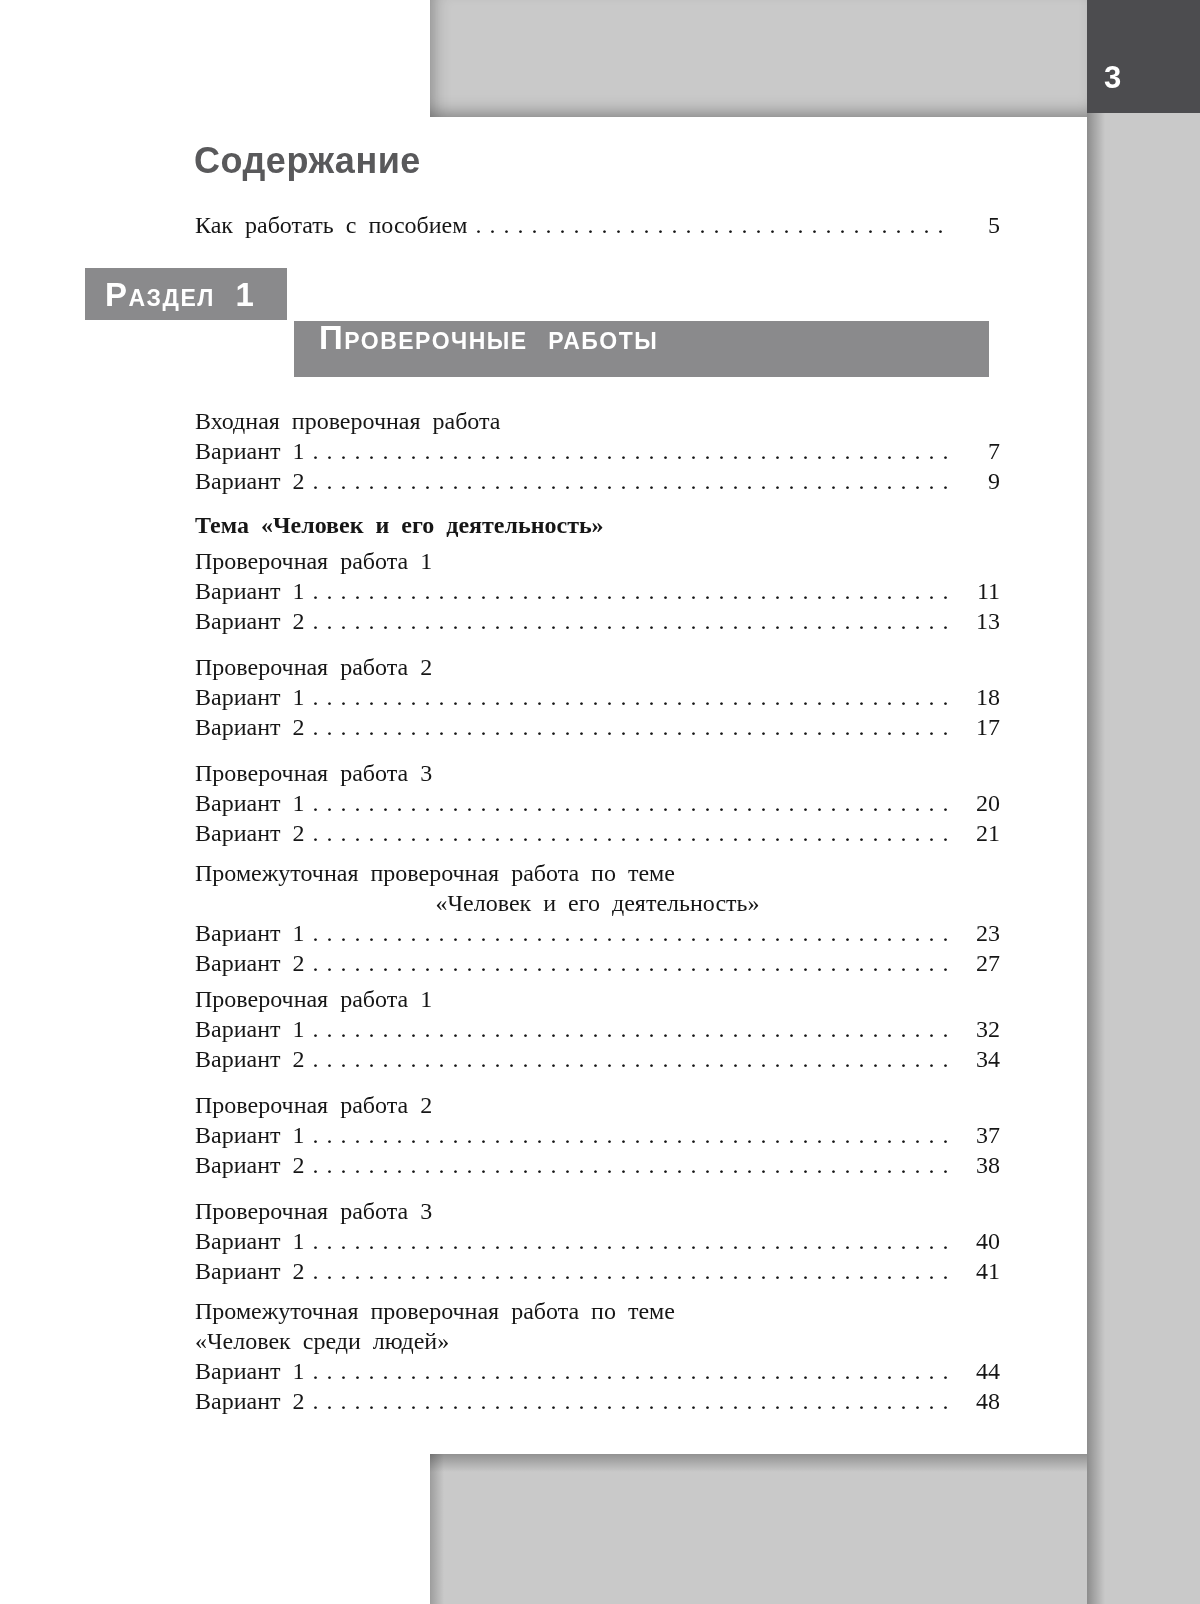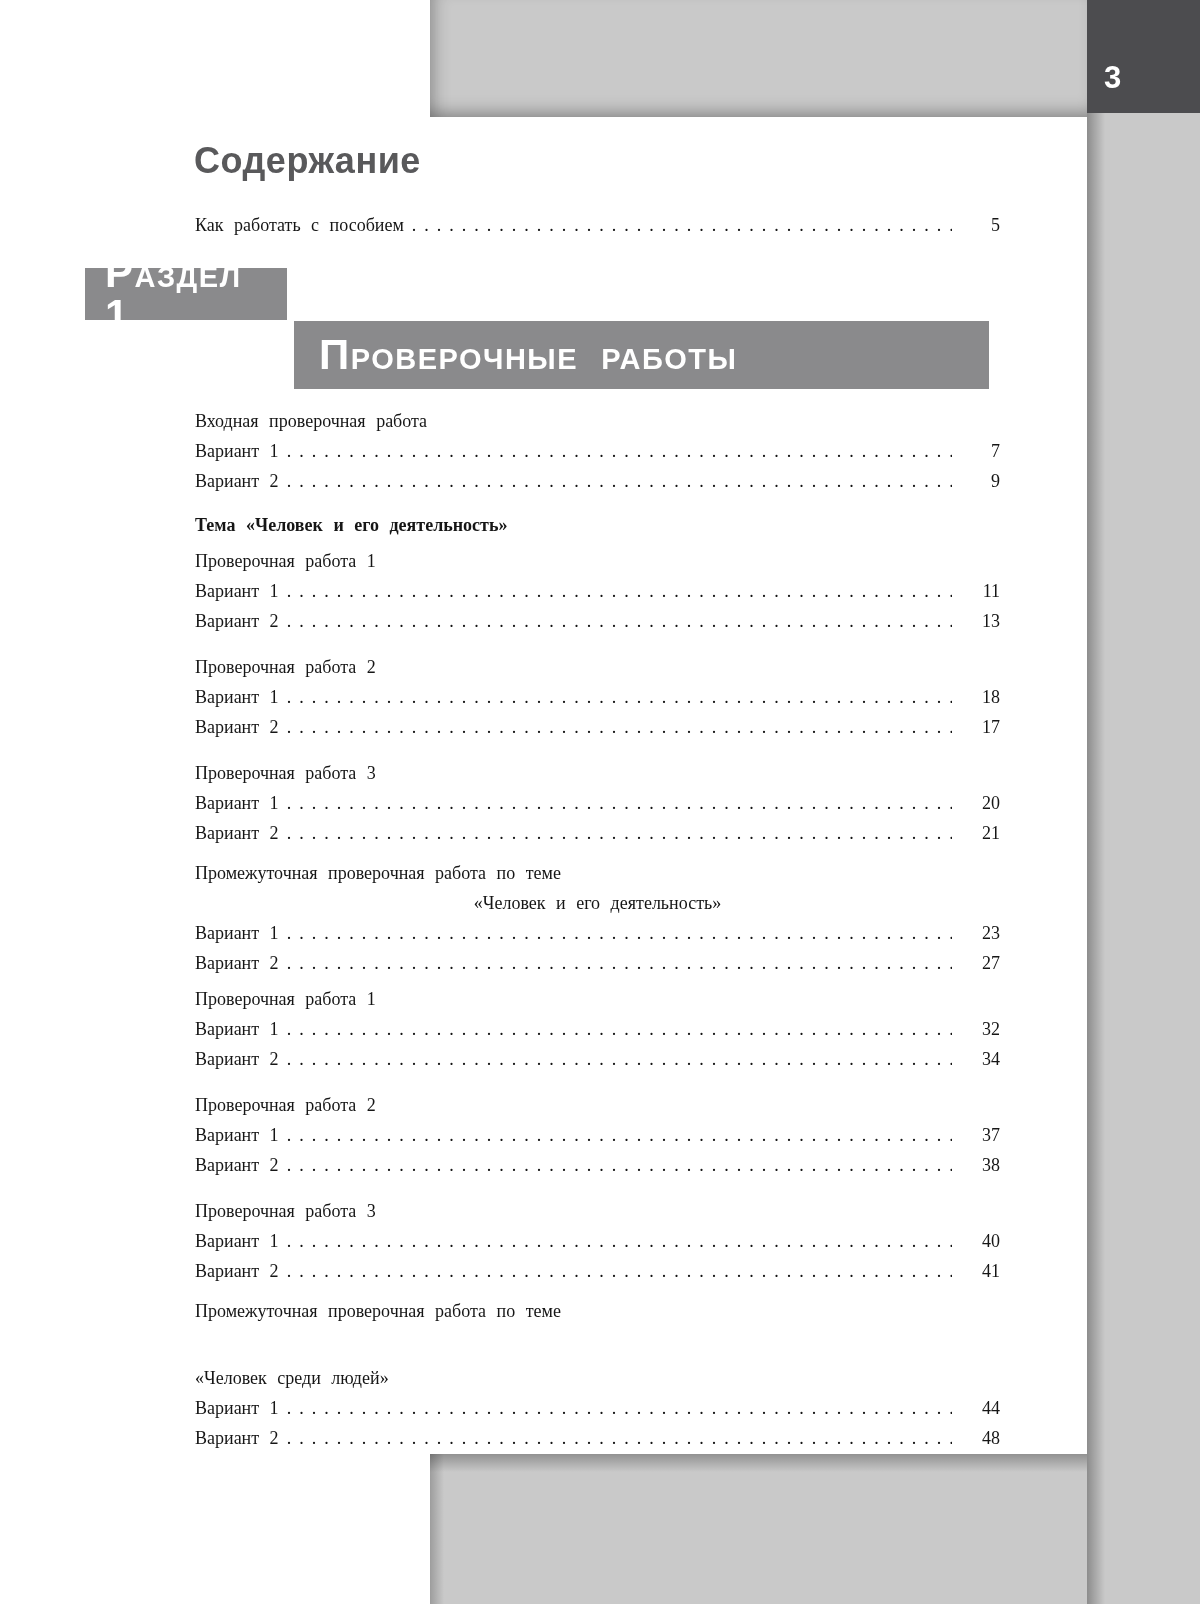"Как работать с пособием" .toc-line { font-size: 18px -> 24px }
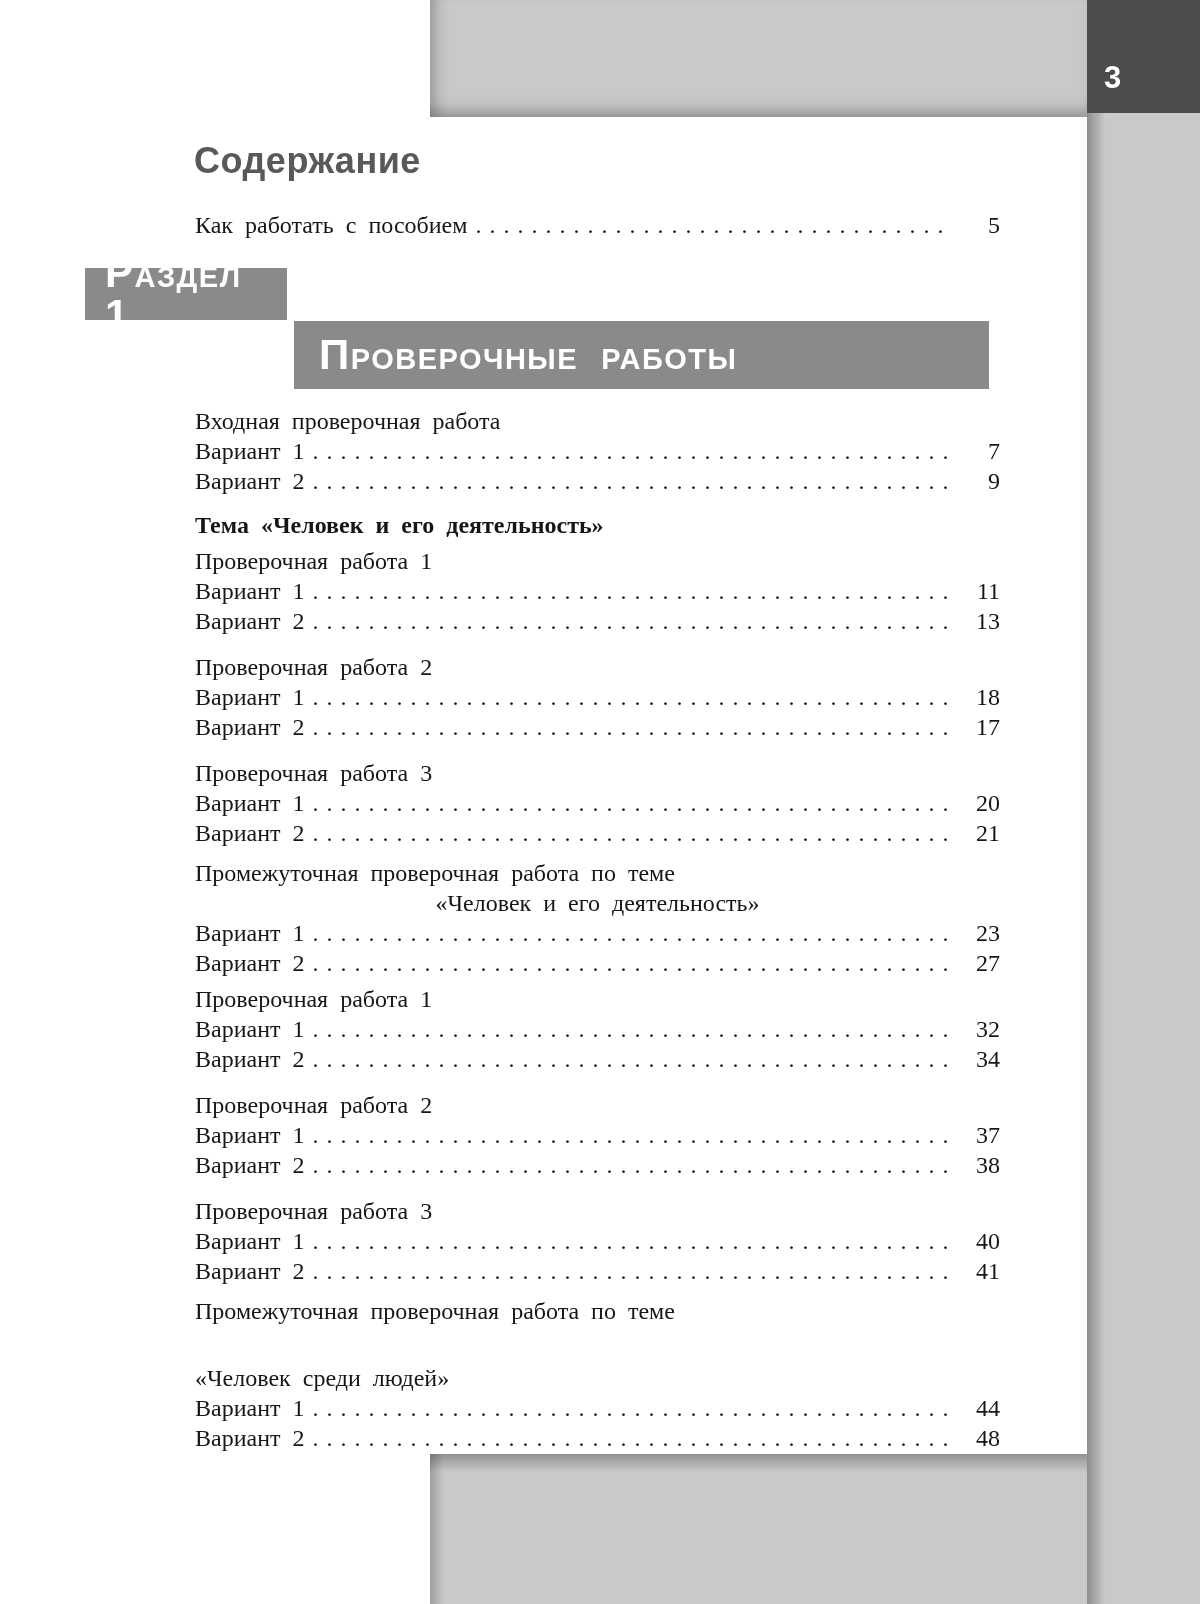"Раздел 1" .box-label { font-size: 42px -> 33px }
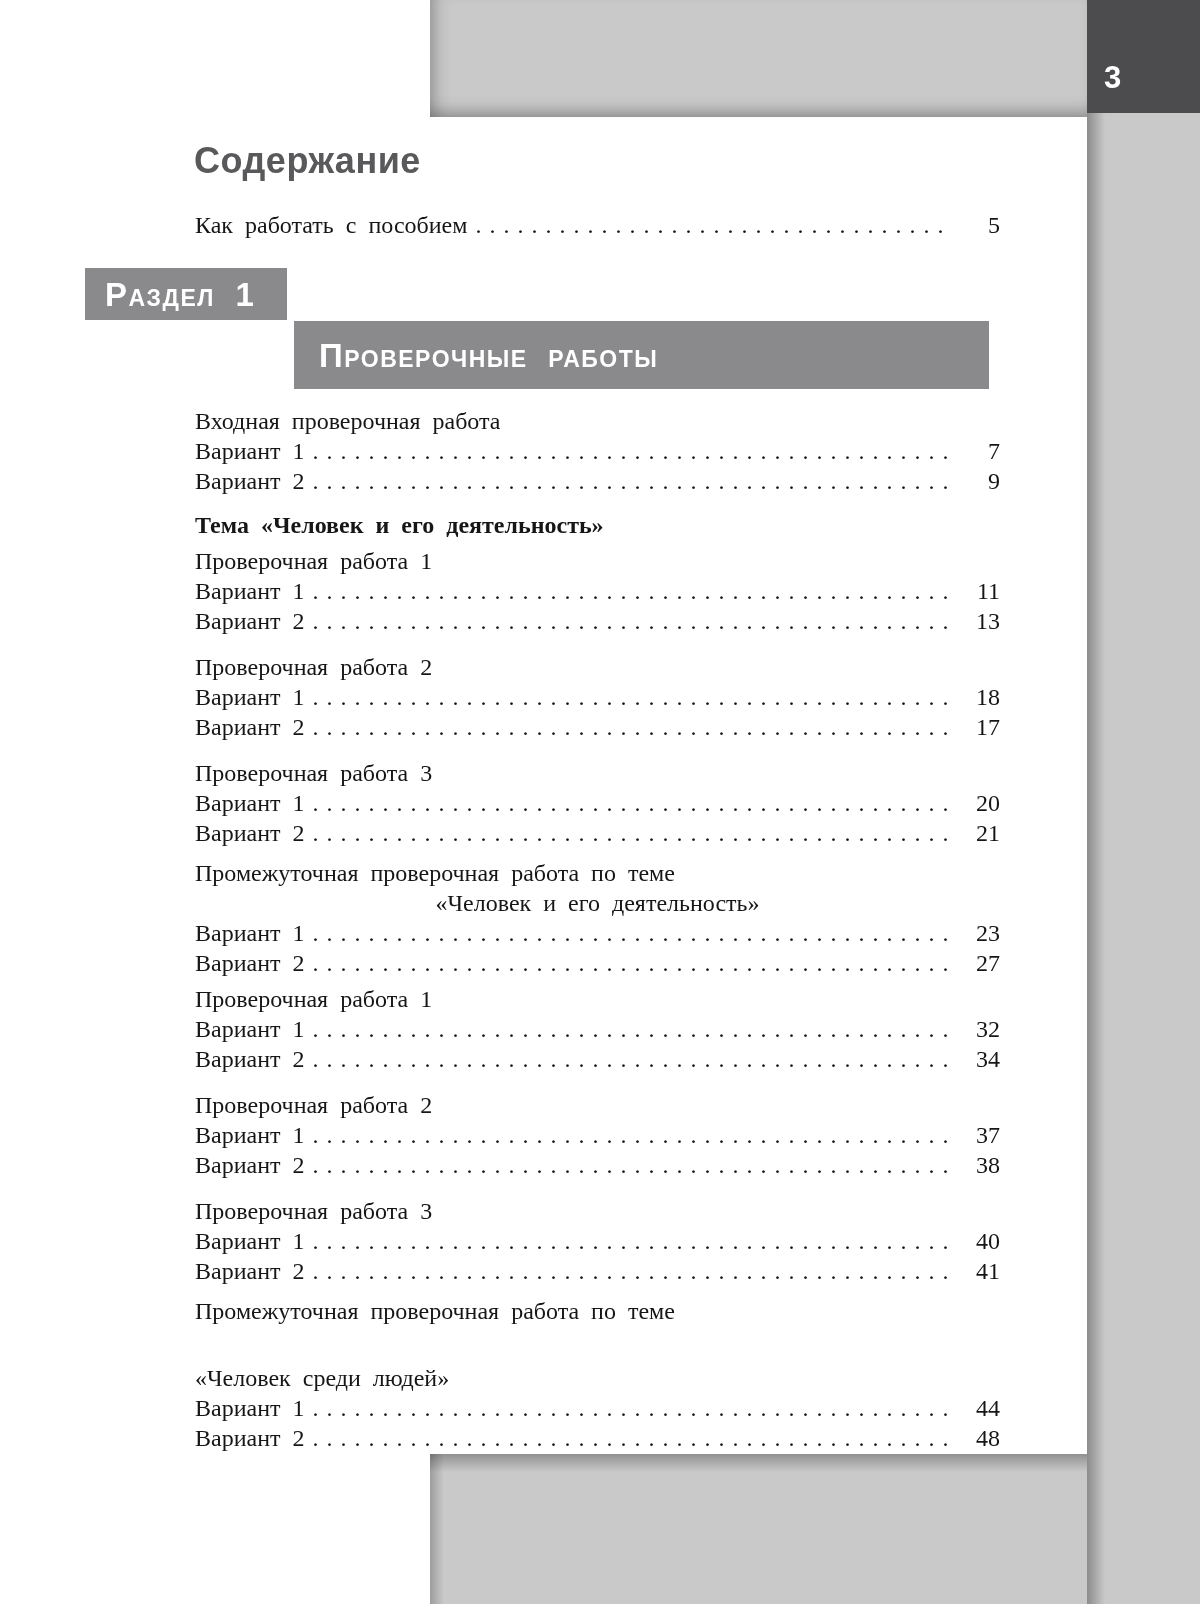"Проверочные работы" .section-banner { align-items: center -> flex-start; height: 68px -> 56px }
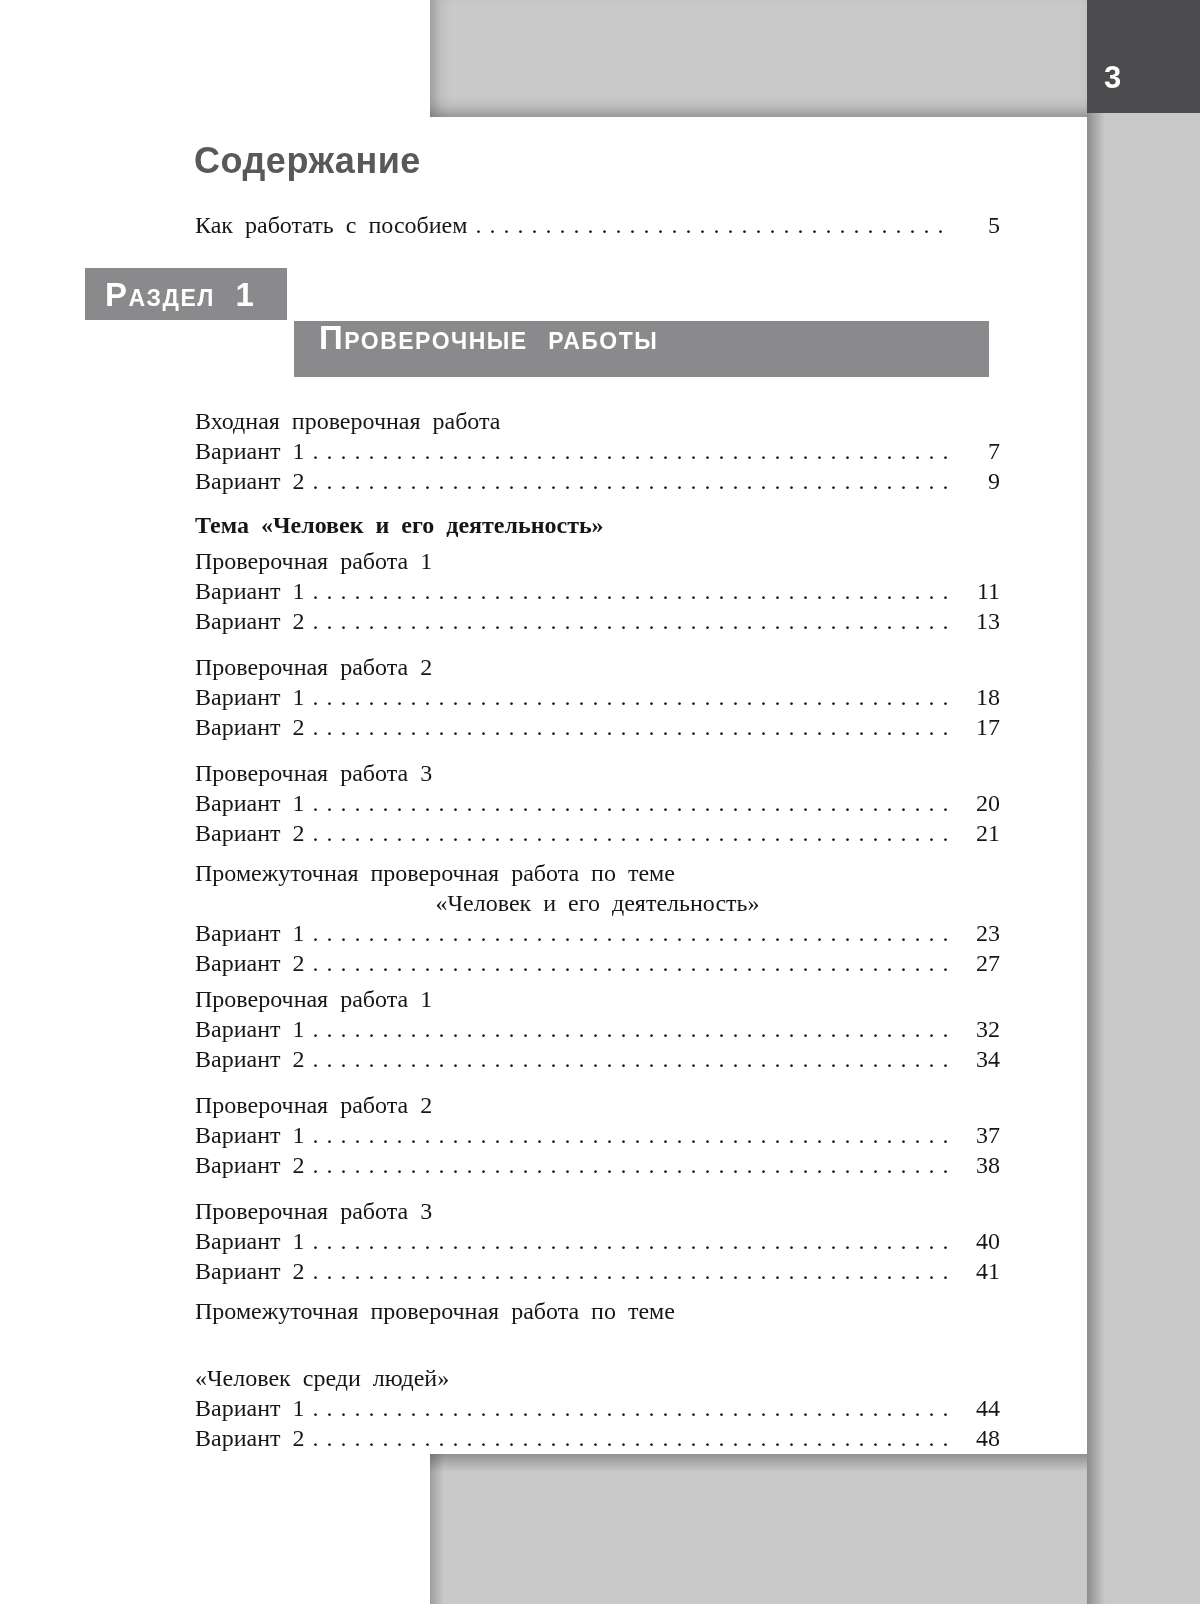"«Человек среди людей»" span { margin-top: 37px -> none }
